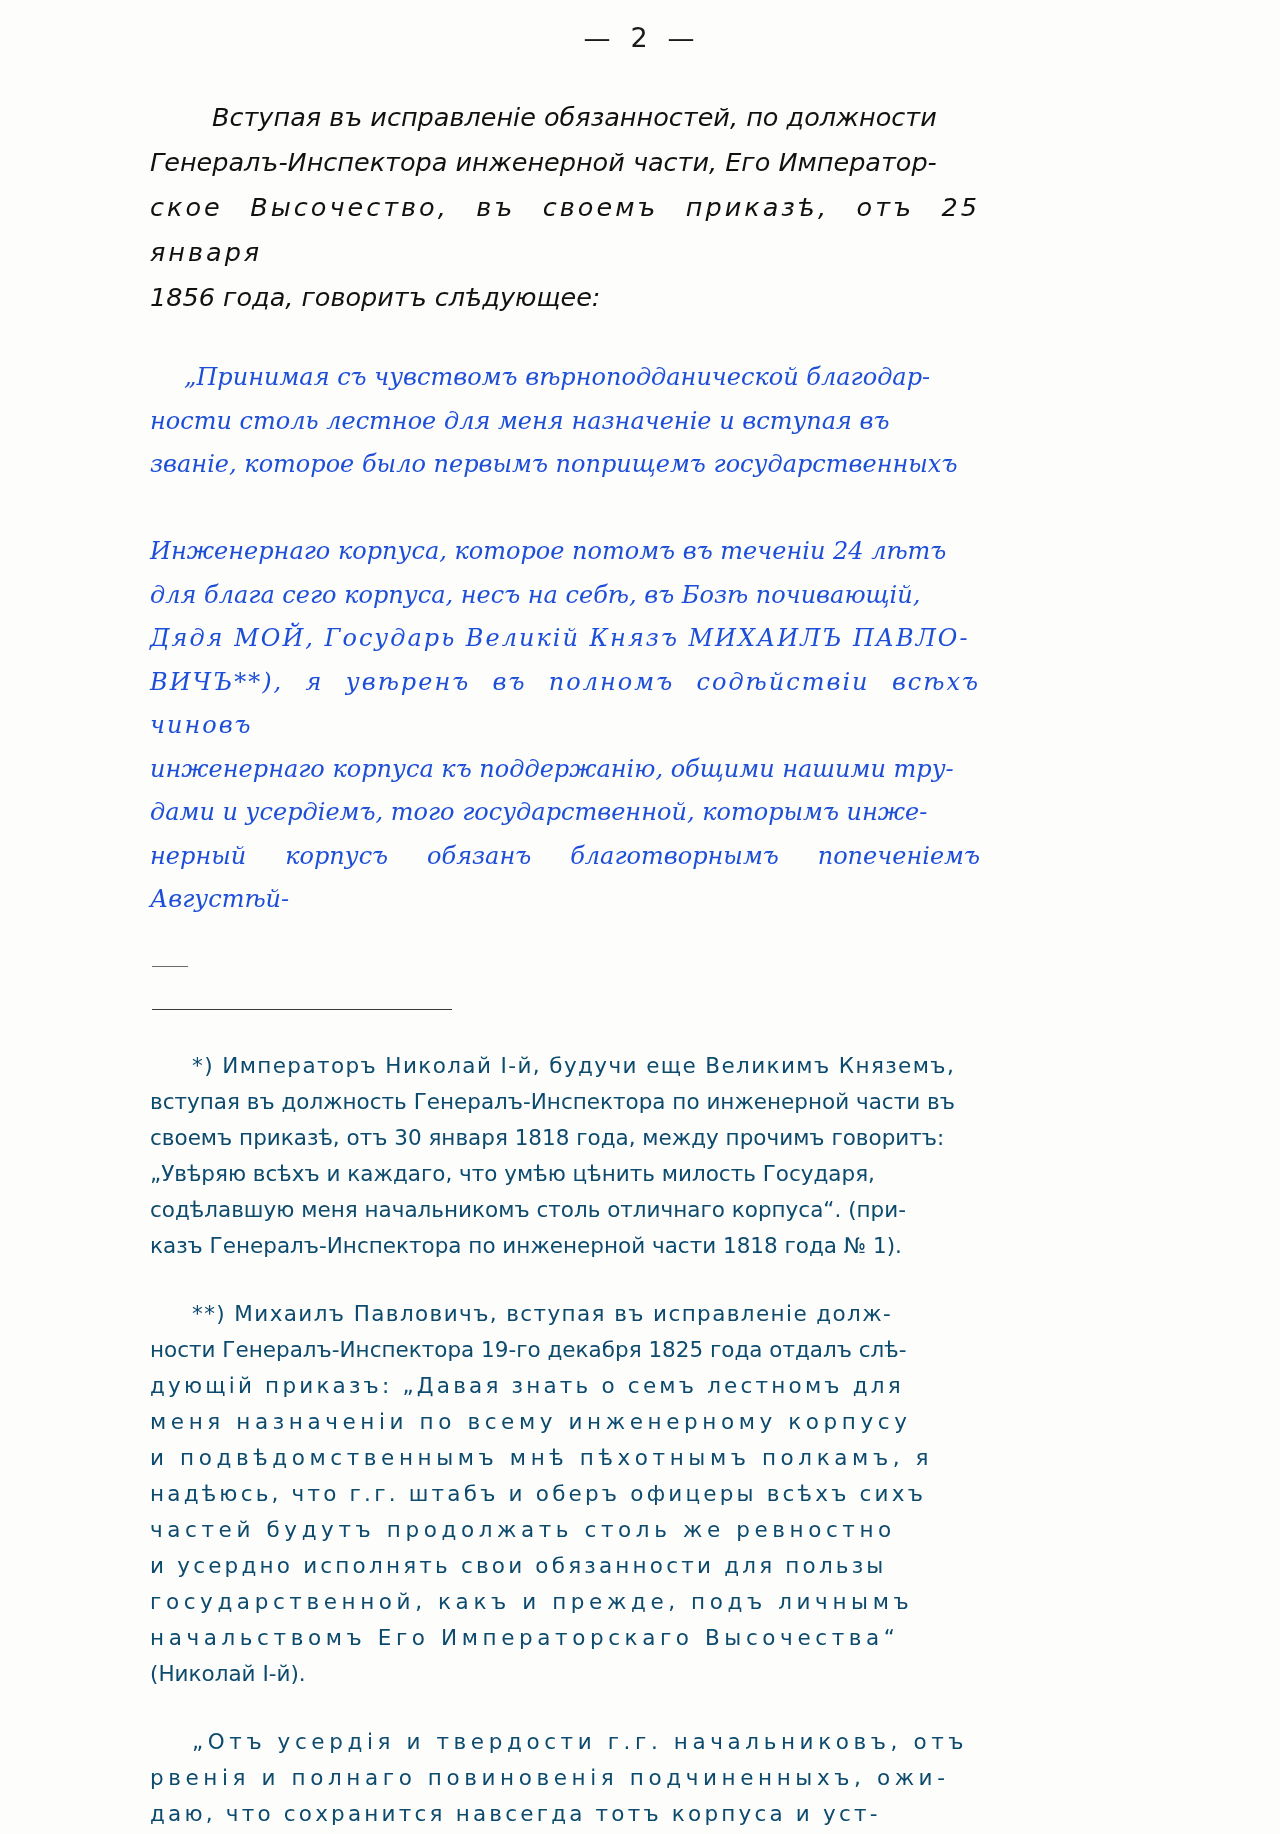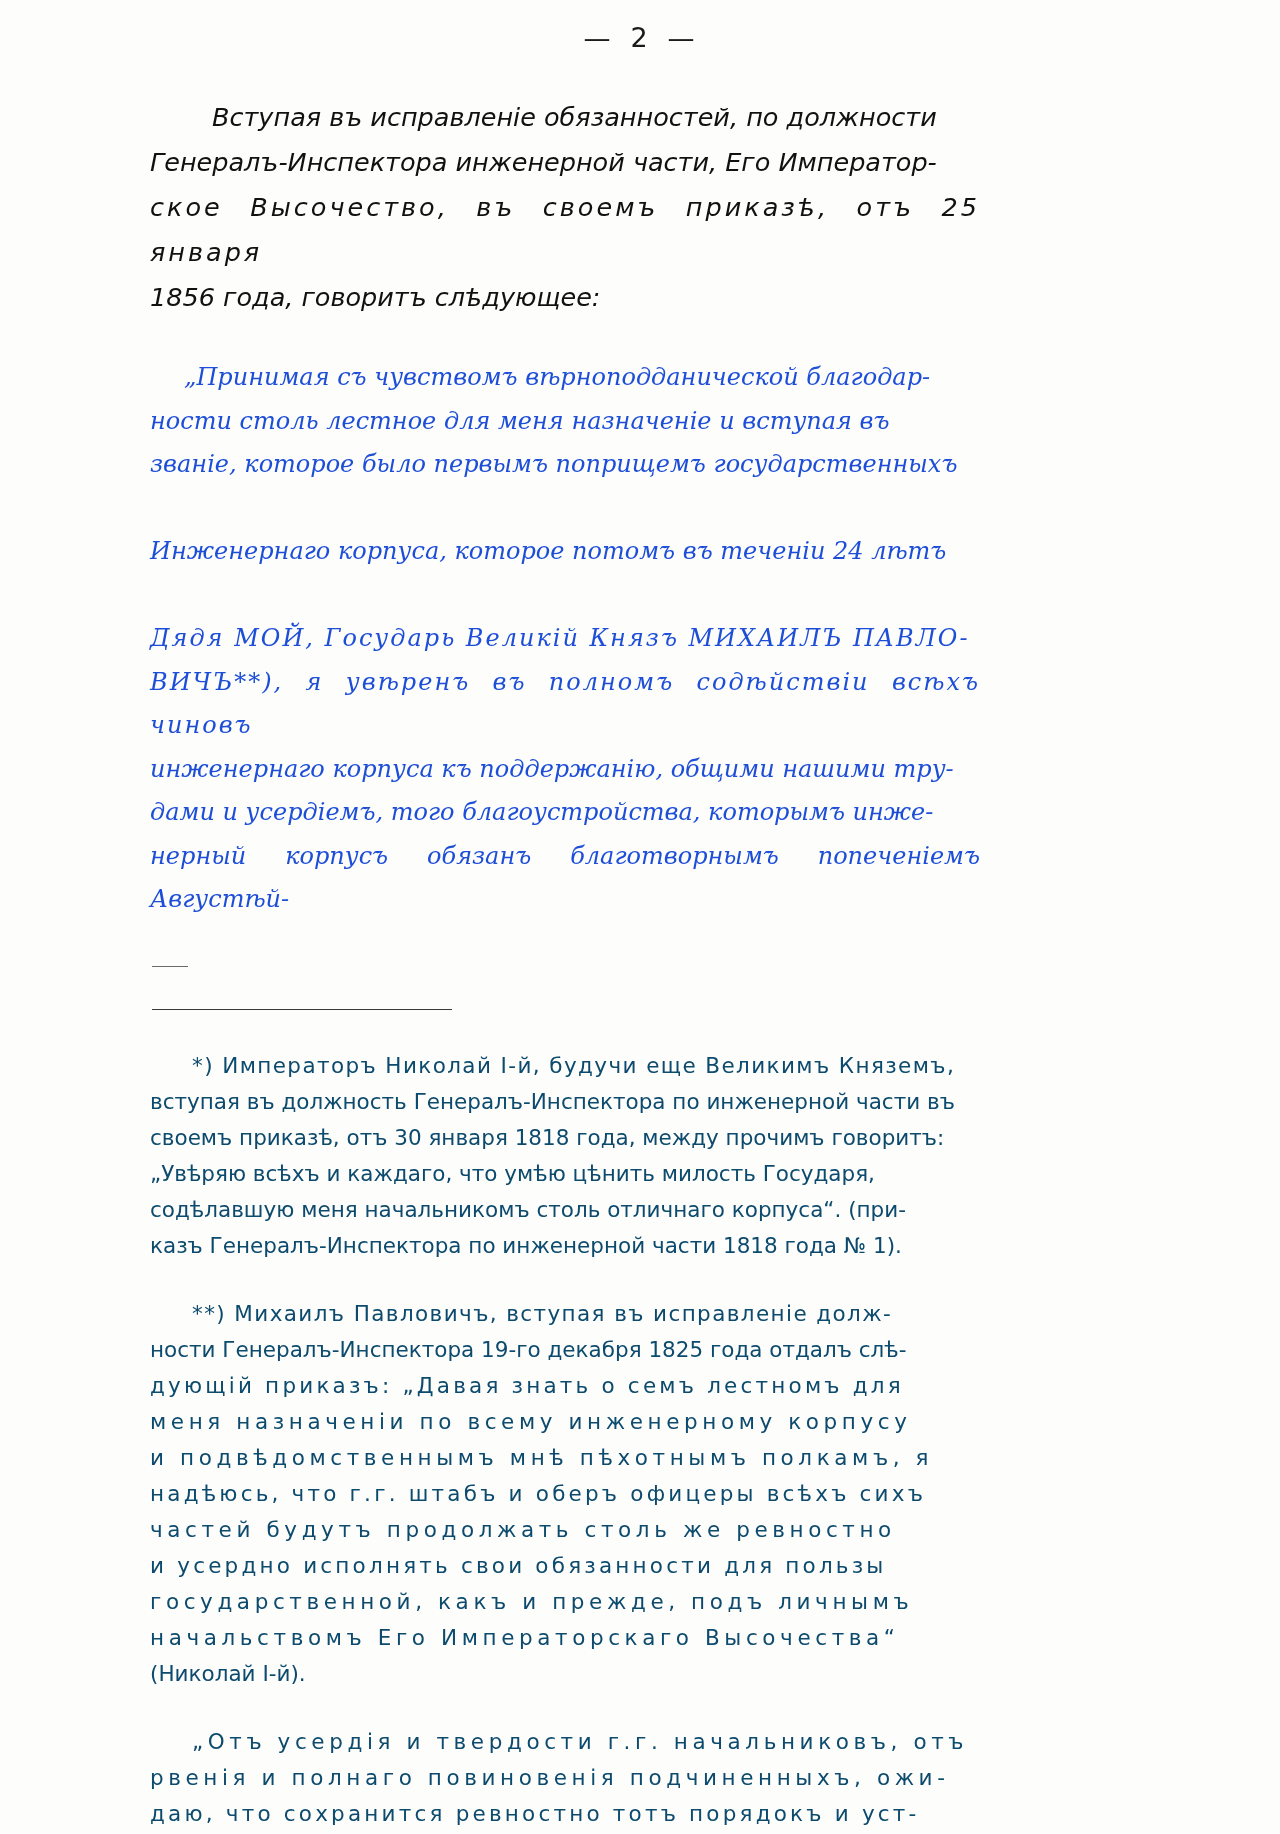"для блага сего корпуса, несъ" span { html: none -> <span>для блага сего корпуса, несъ на себѣ, въ Бозѣ почивающій,</span> }
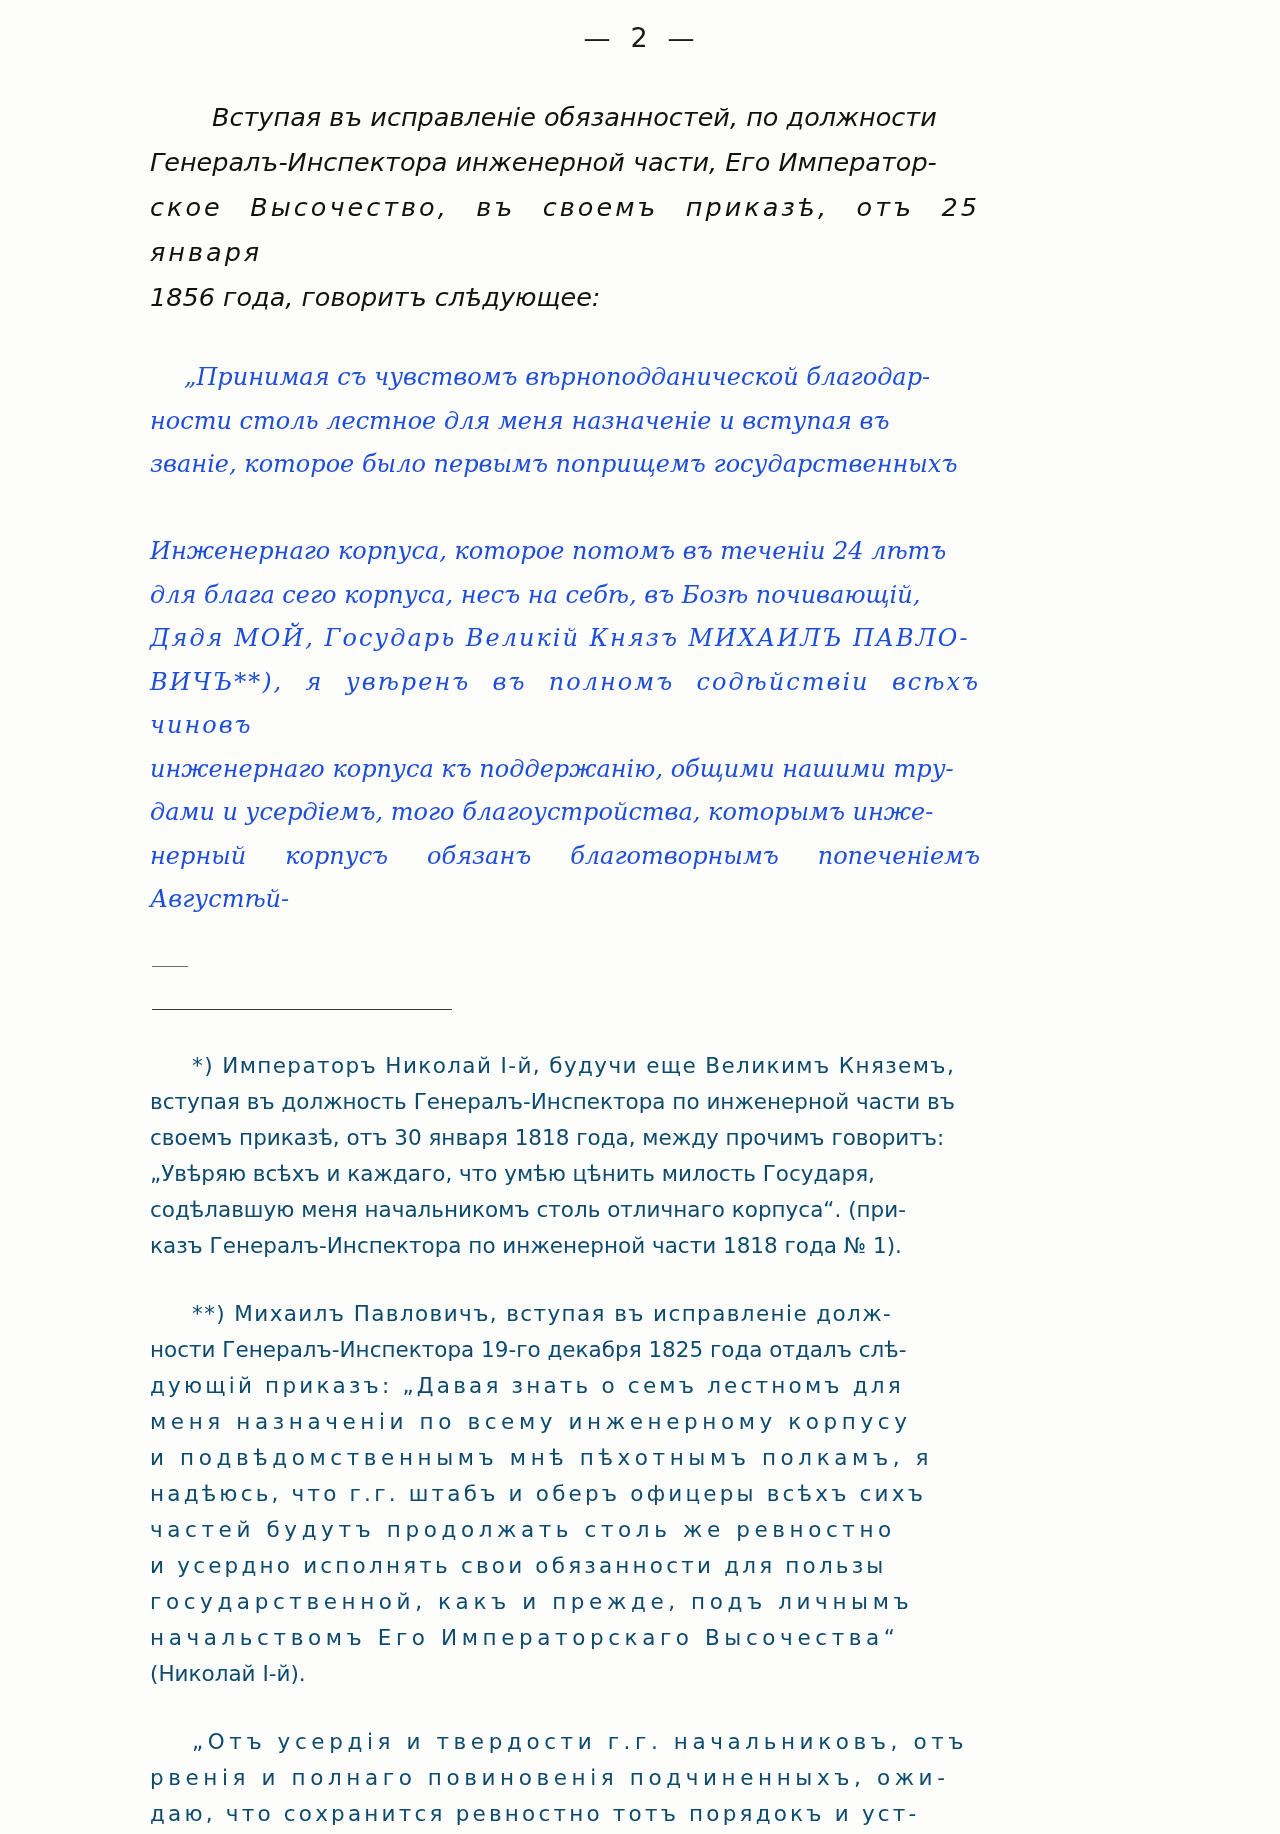"дами и усердіемъ, того благоустройства," span { text: благоустройства -> государственной }
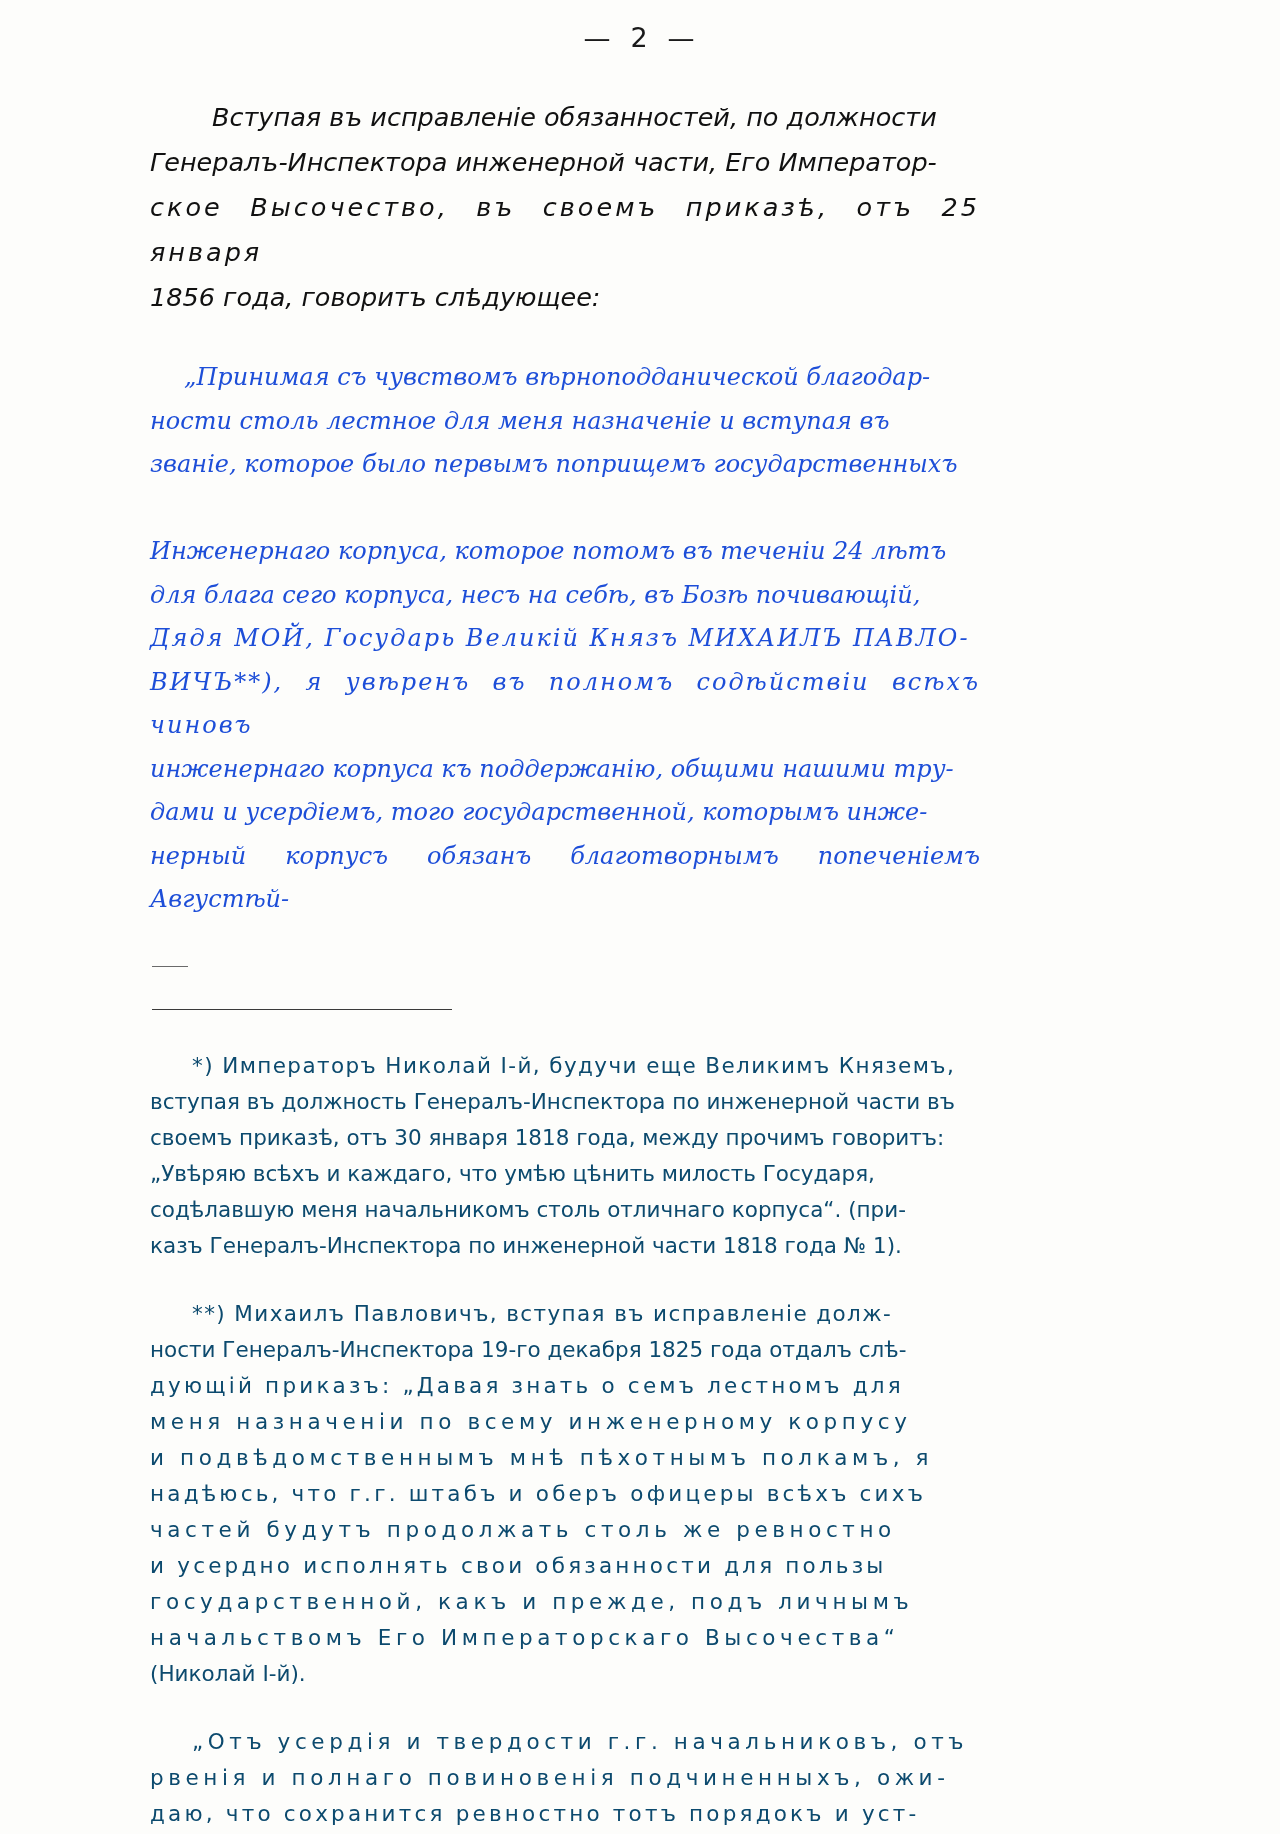"даю, что сохранится ревностно тотъ" span.sp2 { text: ревностно тотъ порядокъ -> навсегда тотъ корпуса }
